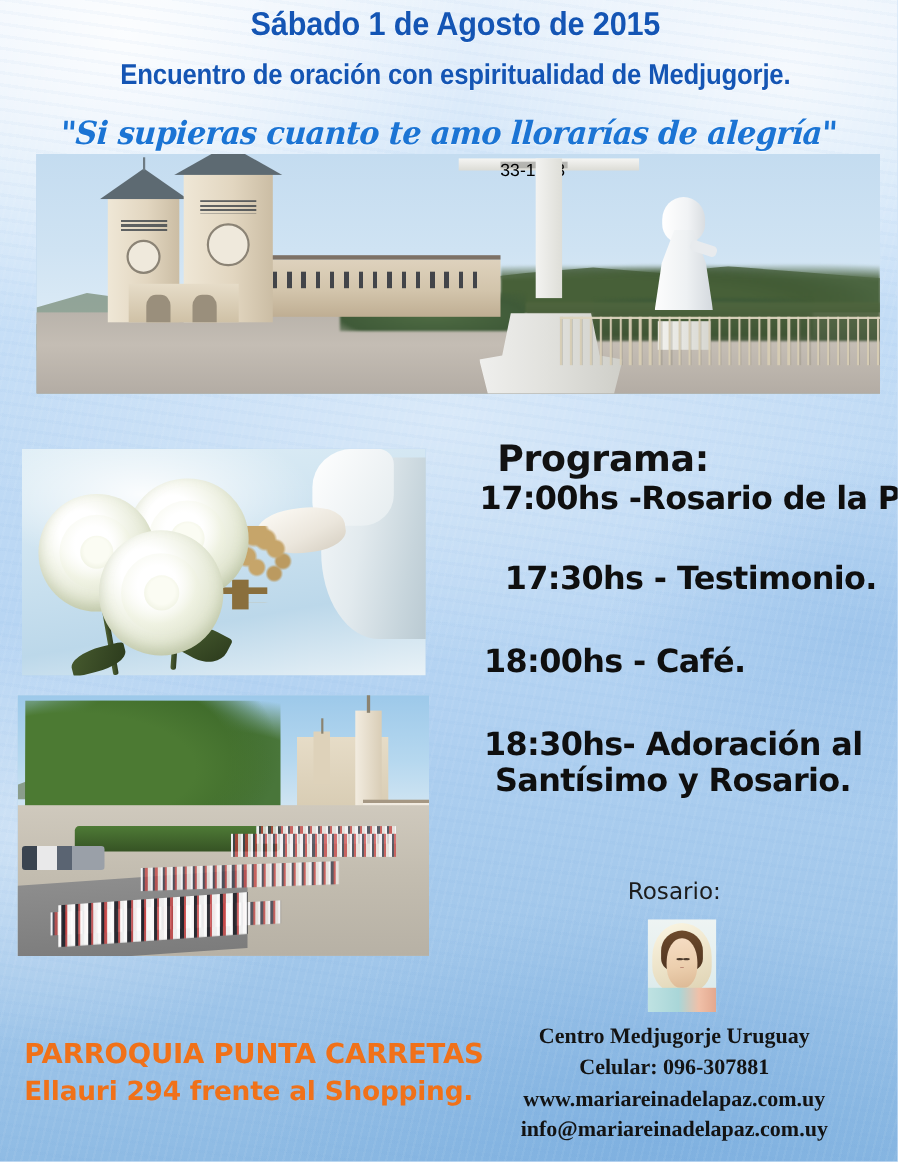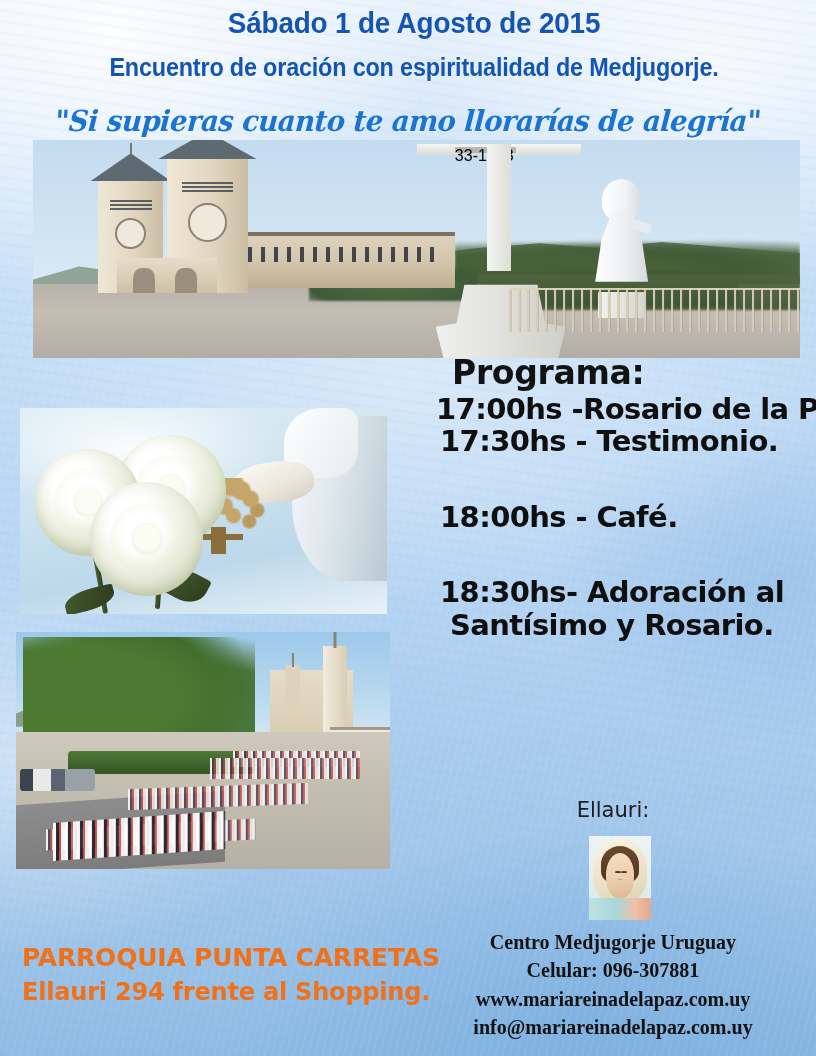"Programa:" .prog-title { margin-top: none -> 44px }
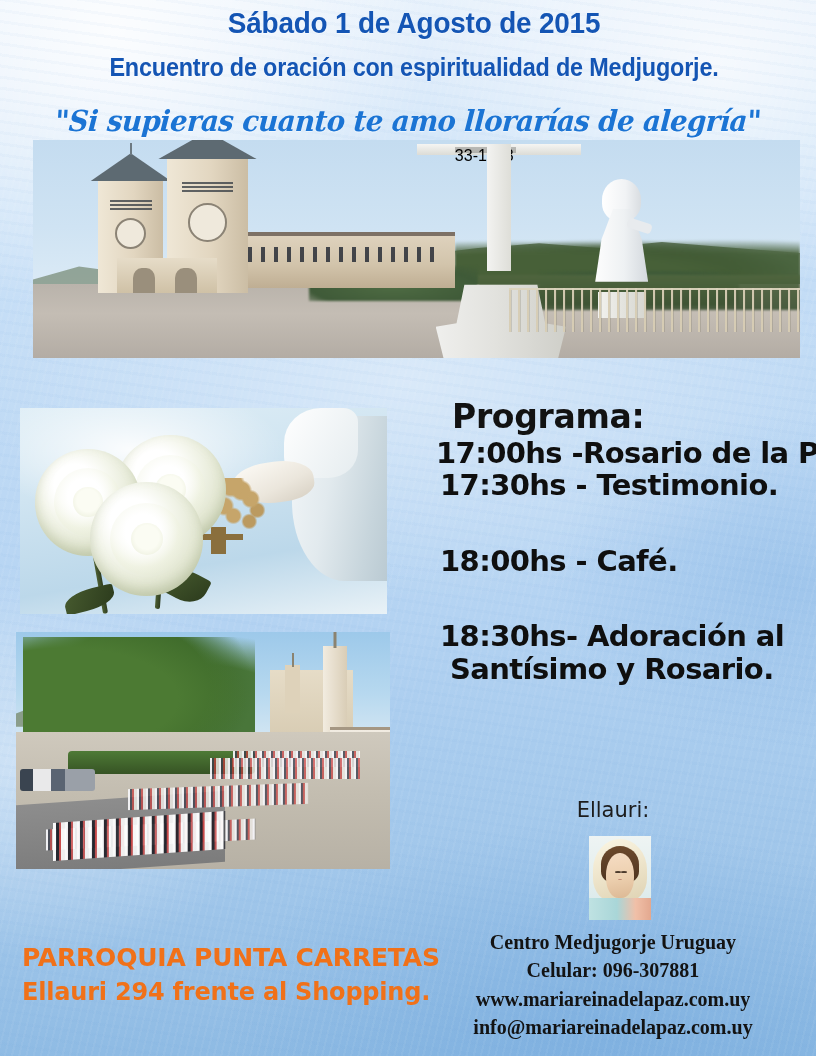"17:30hs - Testimonio." #prog-2 { margin-top: none -> 40px; text-align: none -> center }
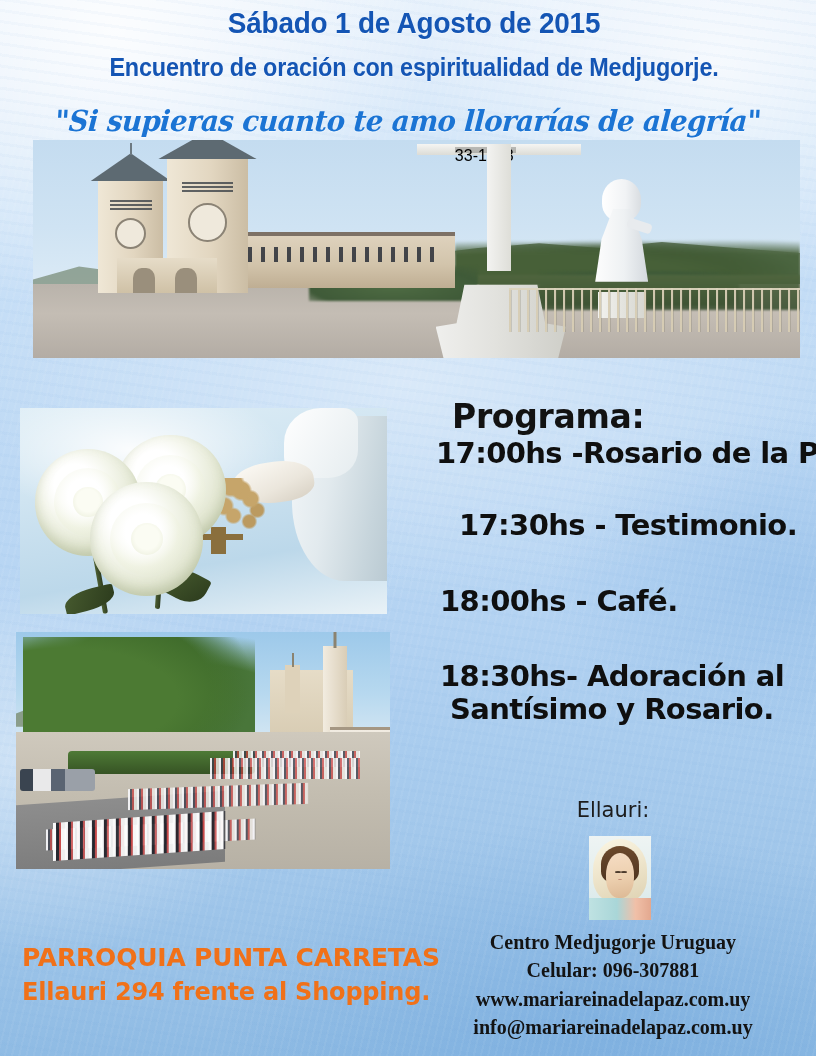"Ellauri:" div.organiza { text: Ellauri -> Rosario }
